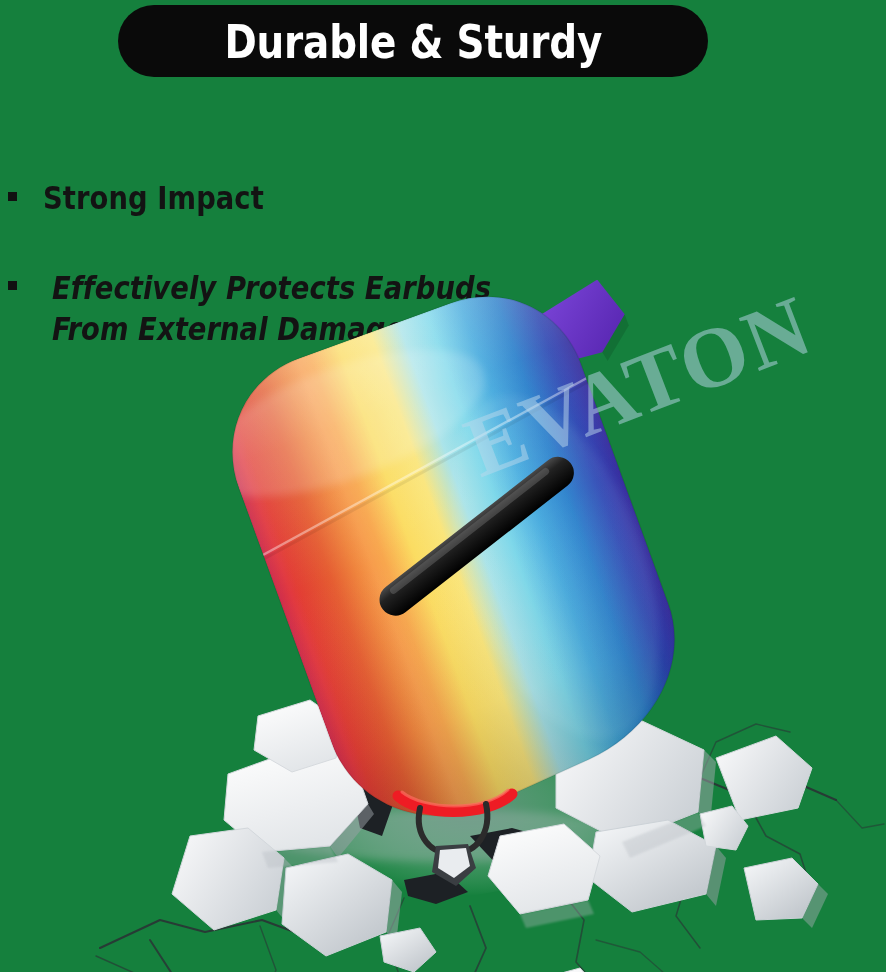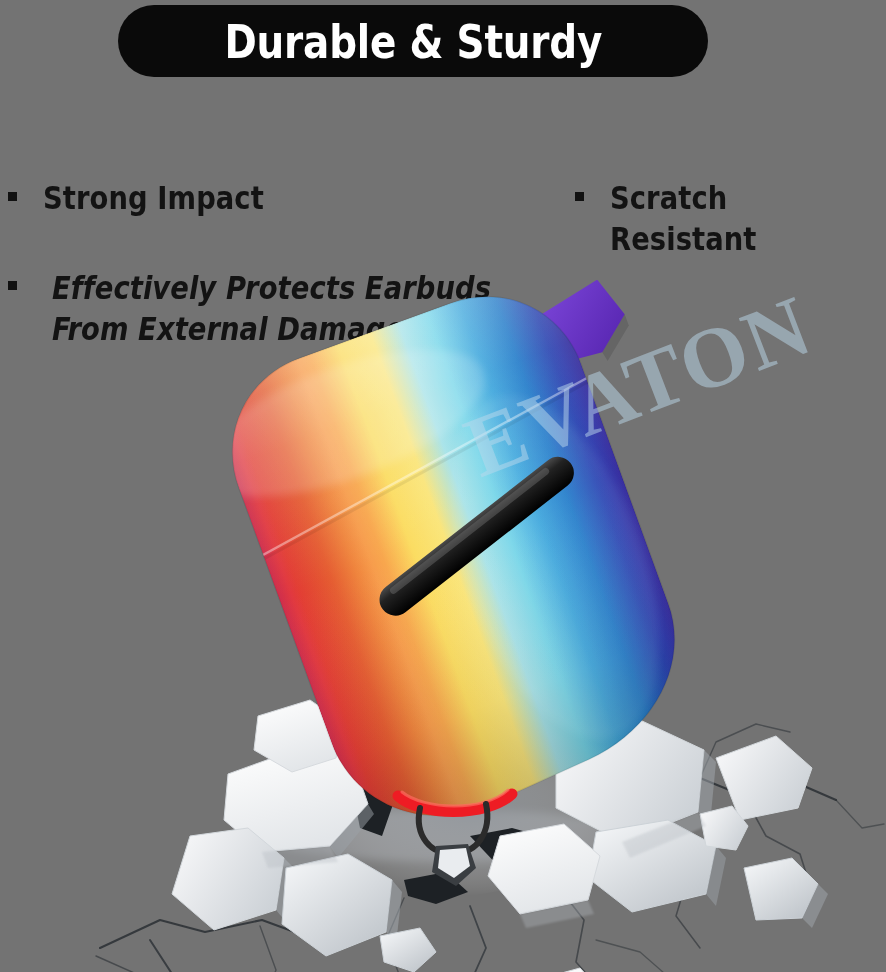"Durable & Sturdy" #stage { background: #737373 -> #15803d }
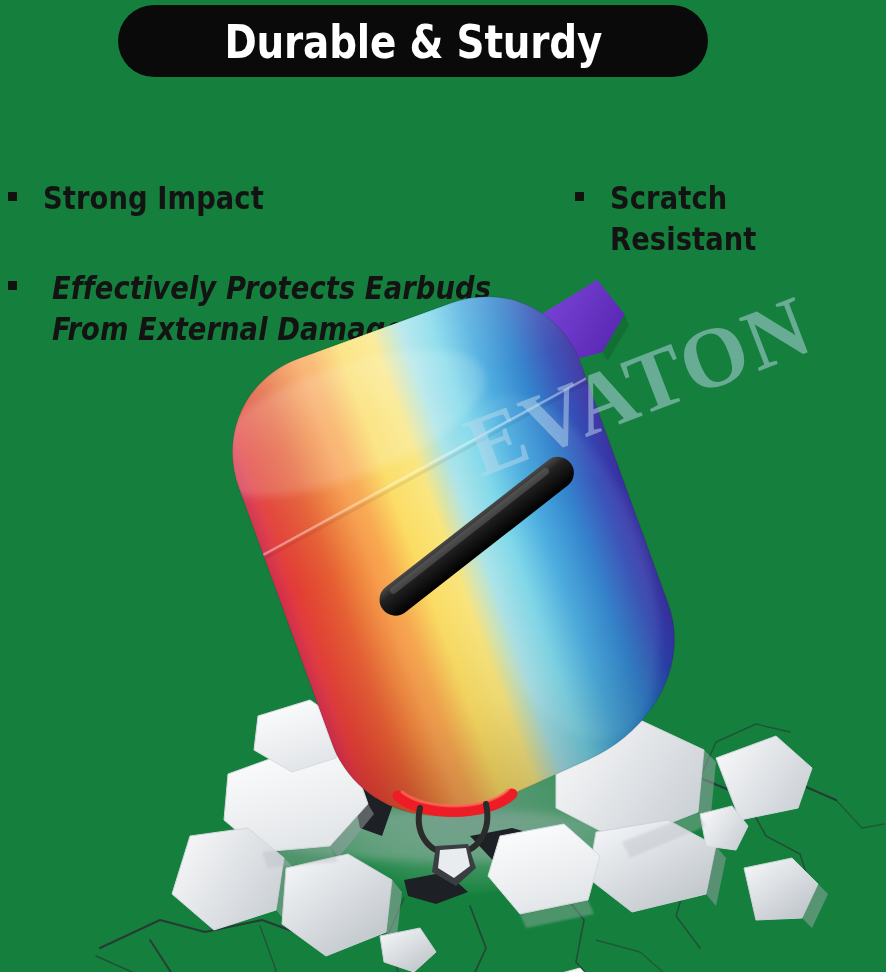"Scratch Resistant" div.bullet { html: <div> <span></span> <span>Scratch Resistant</span> </div> -> none }
